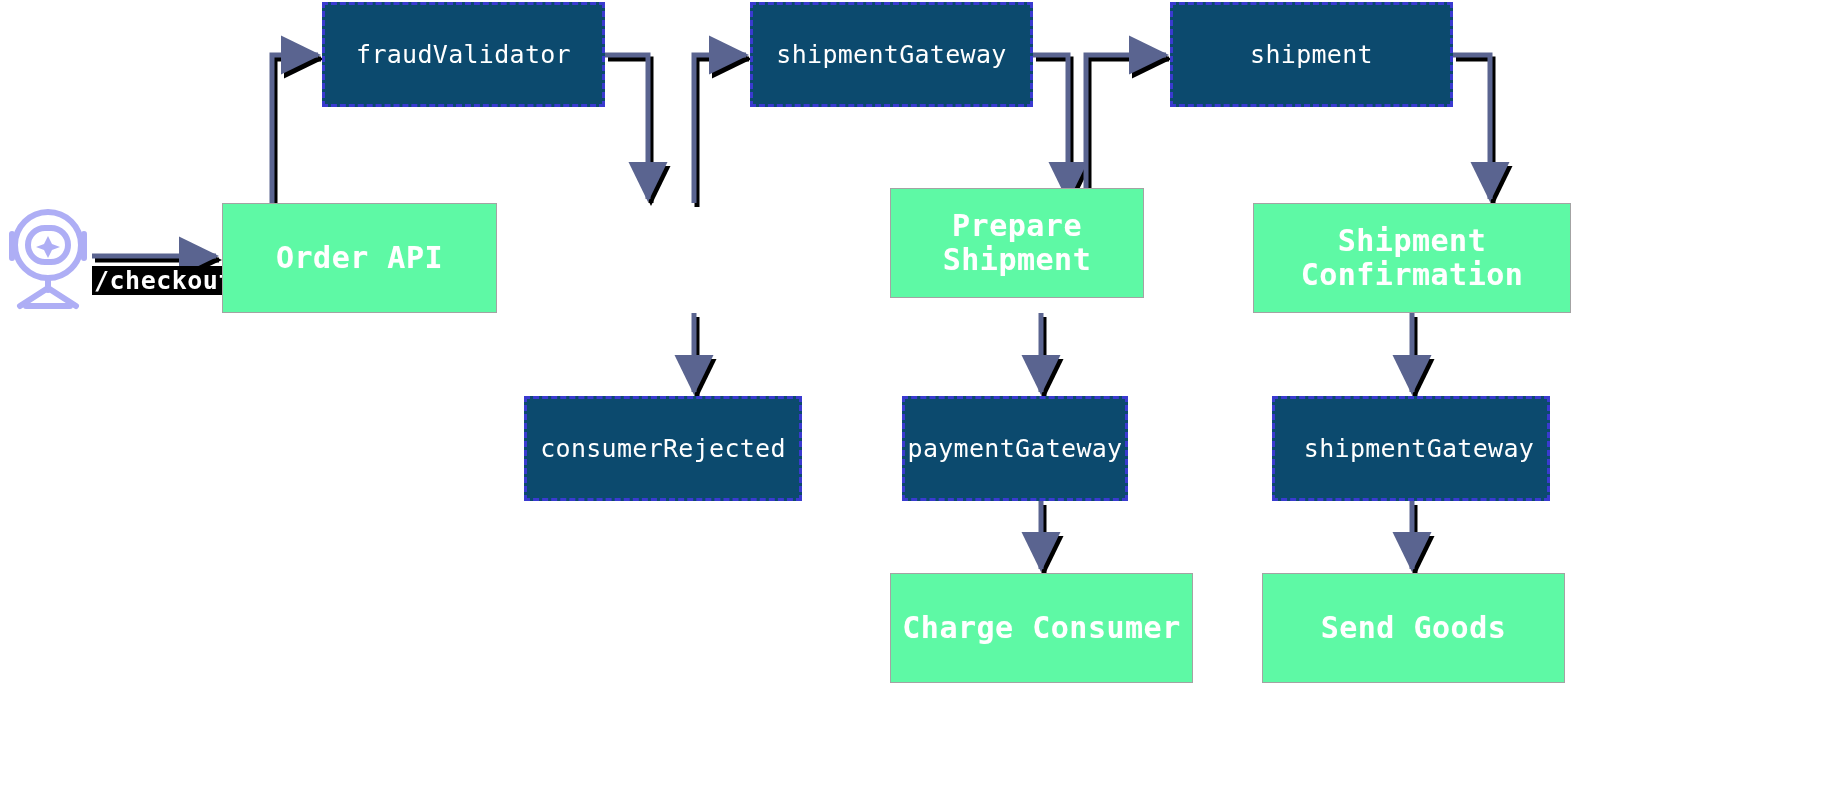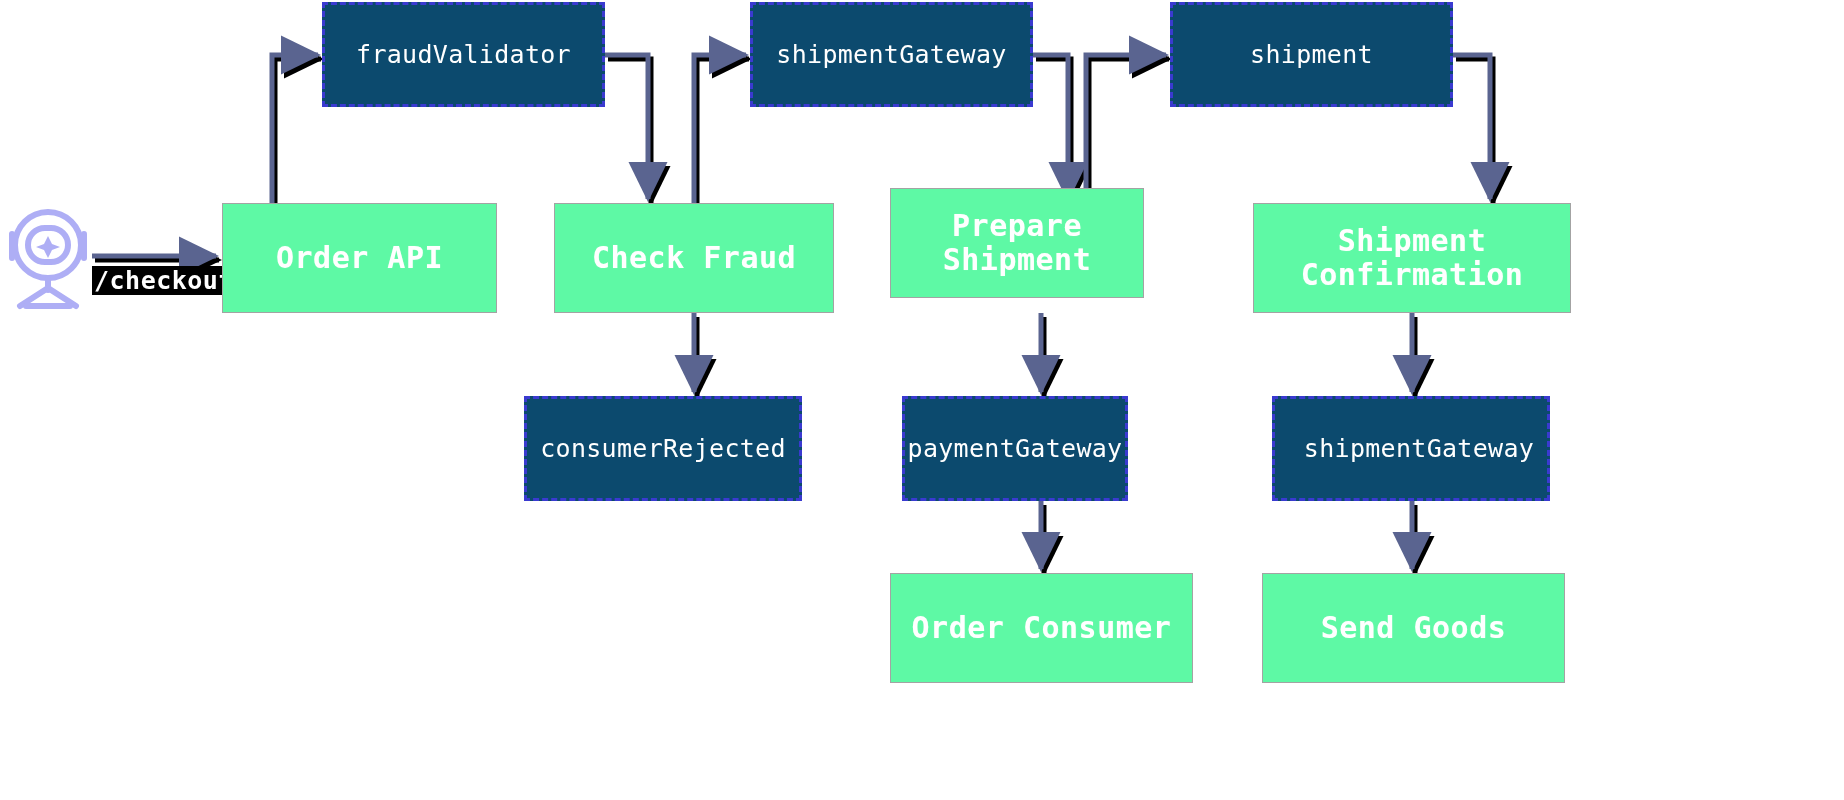"Check Fraud" div.node { html: <div>Check Fraud</div> -> none }
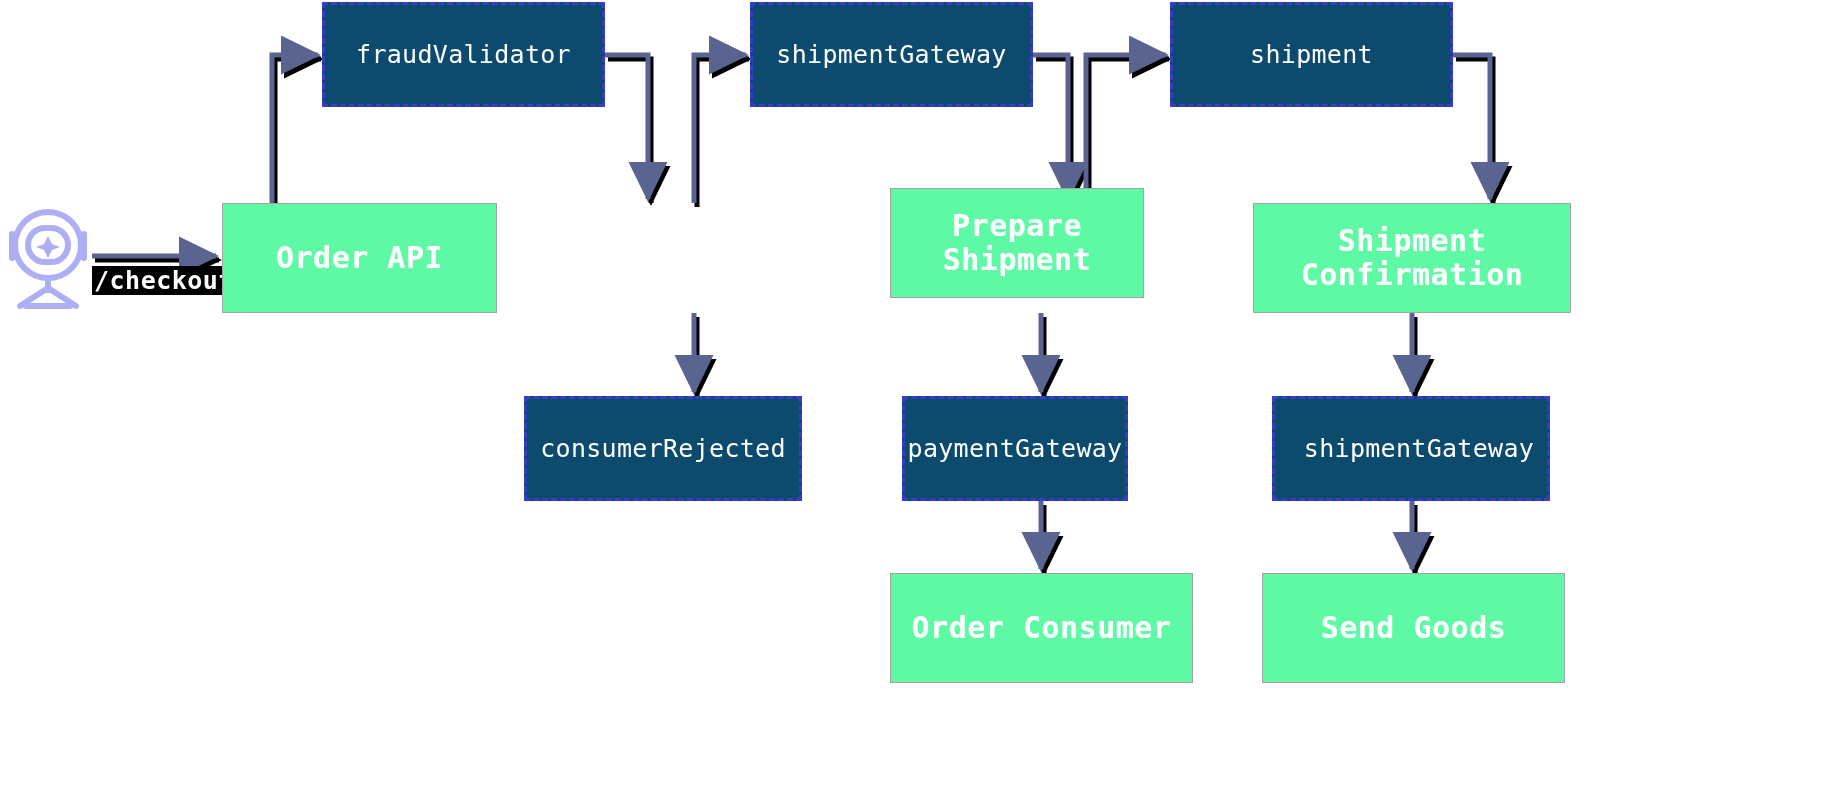"Order Consumer" div.node { text: Order -> Charge }
